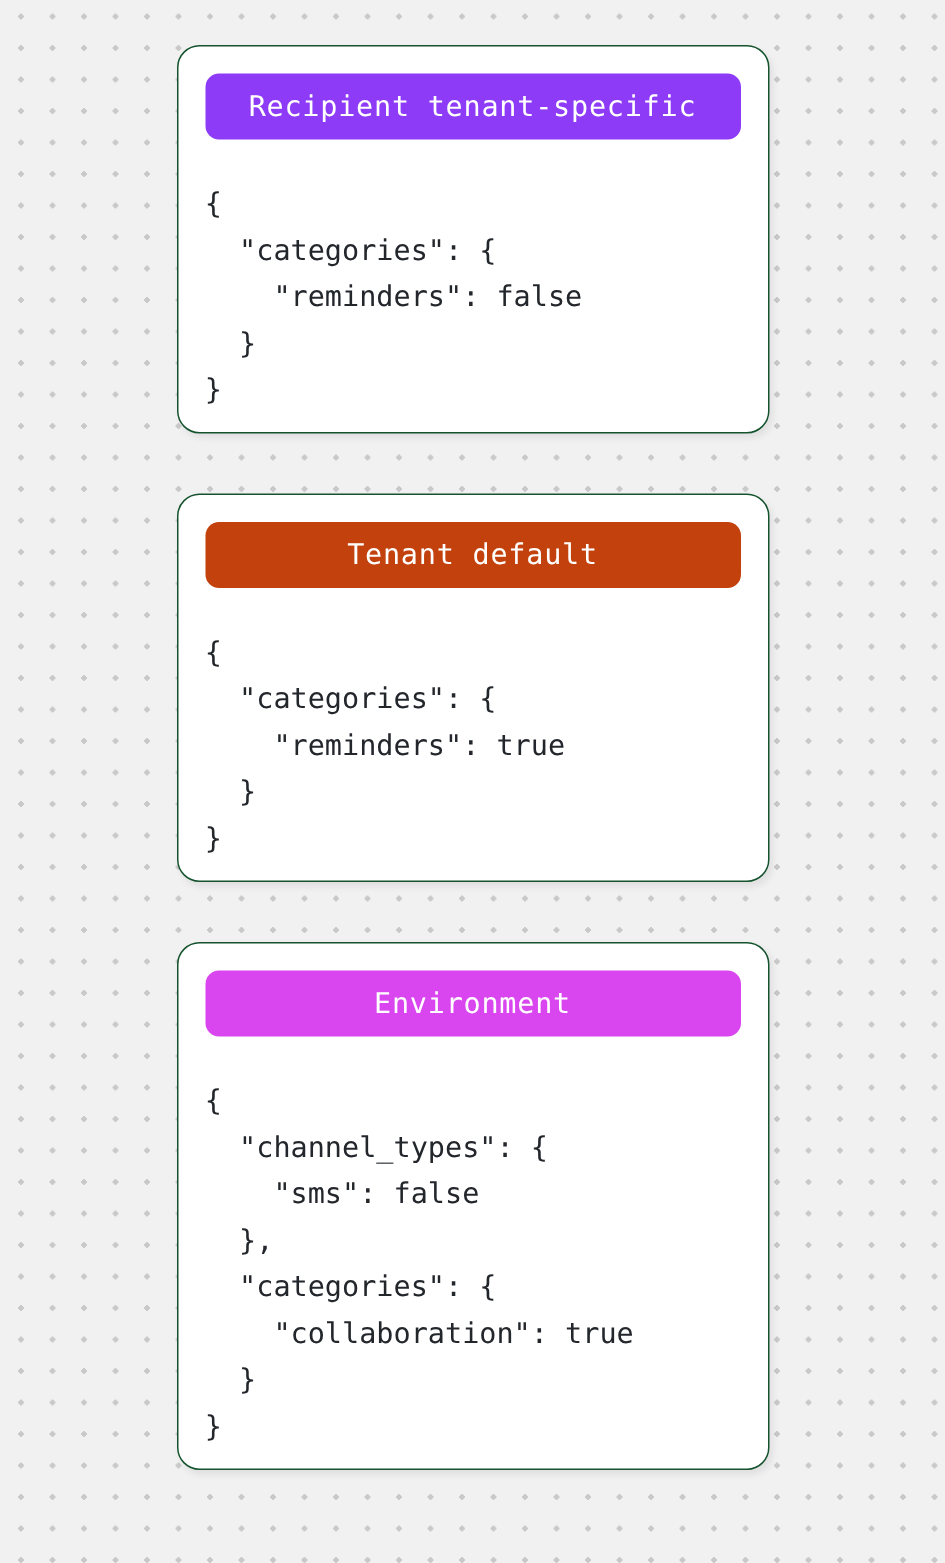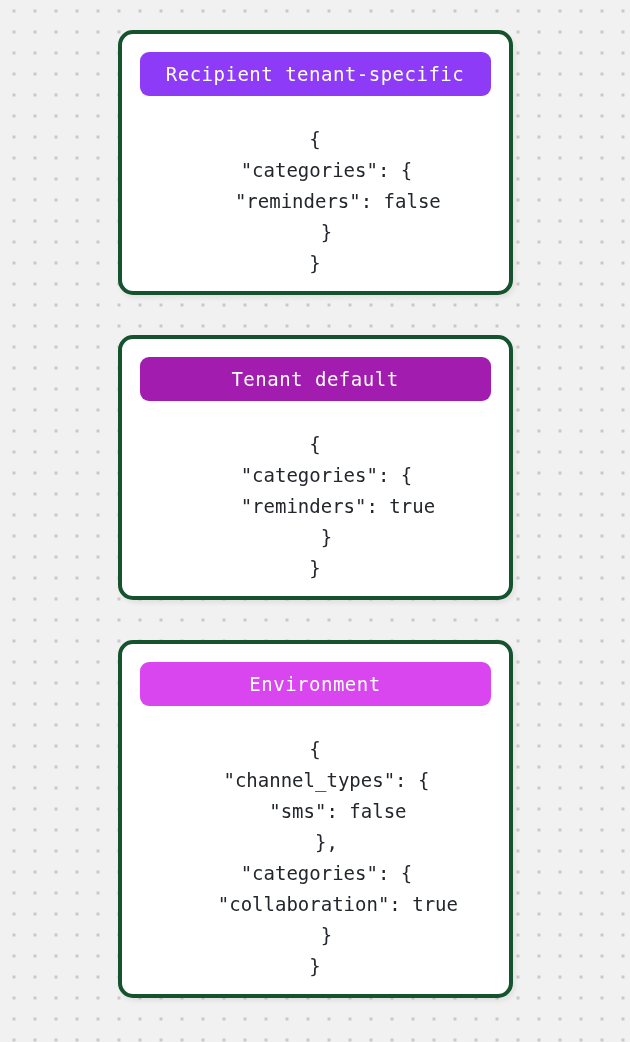"Recipient tenant-specific" .card { border: 4px solid #14532d -> 1px solid #14532d; text-align: center -> none }
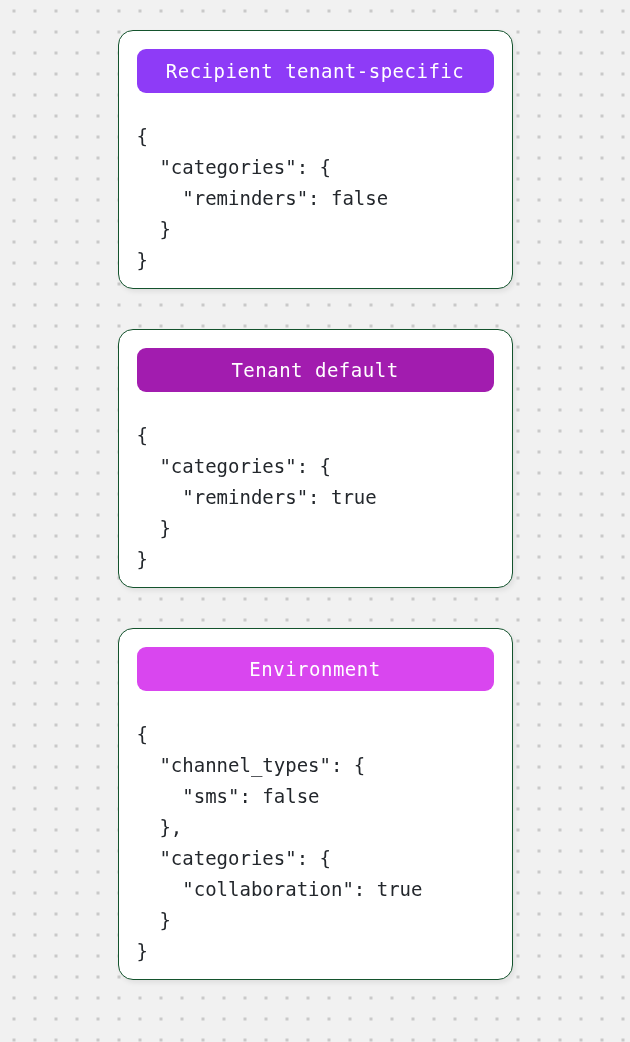"Tenant default" div.badge { background-color: #a21caf -> #c2410c }
